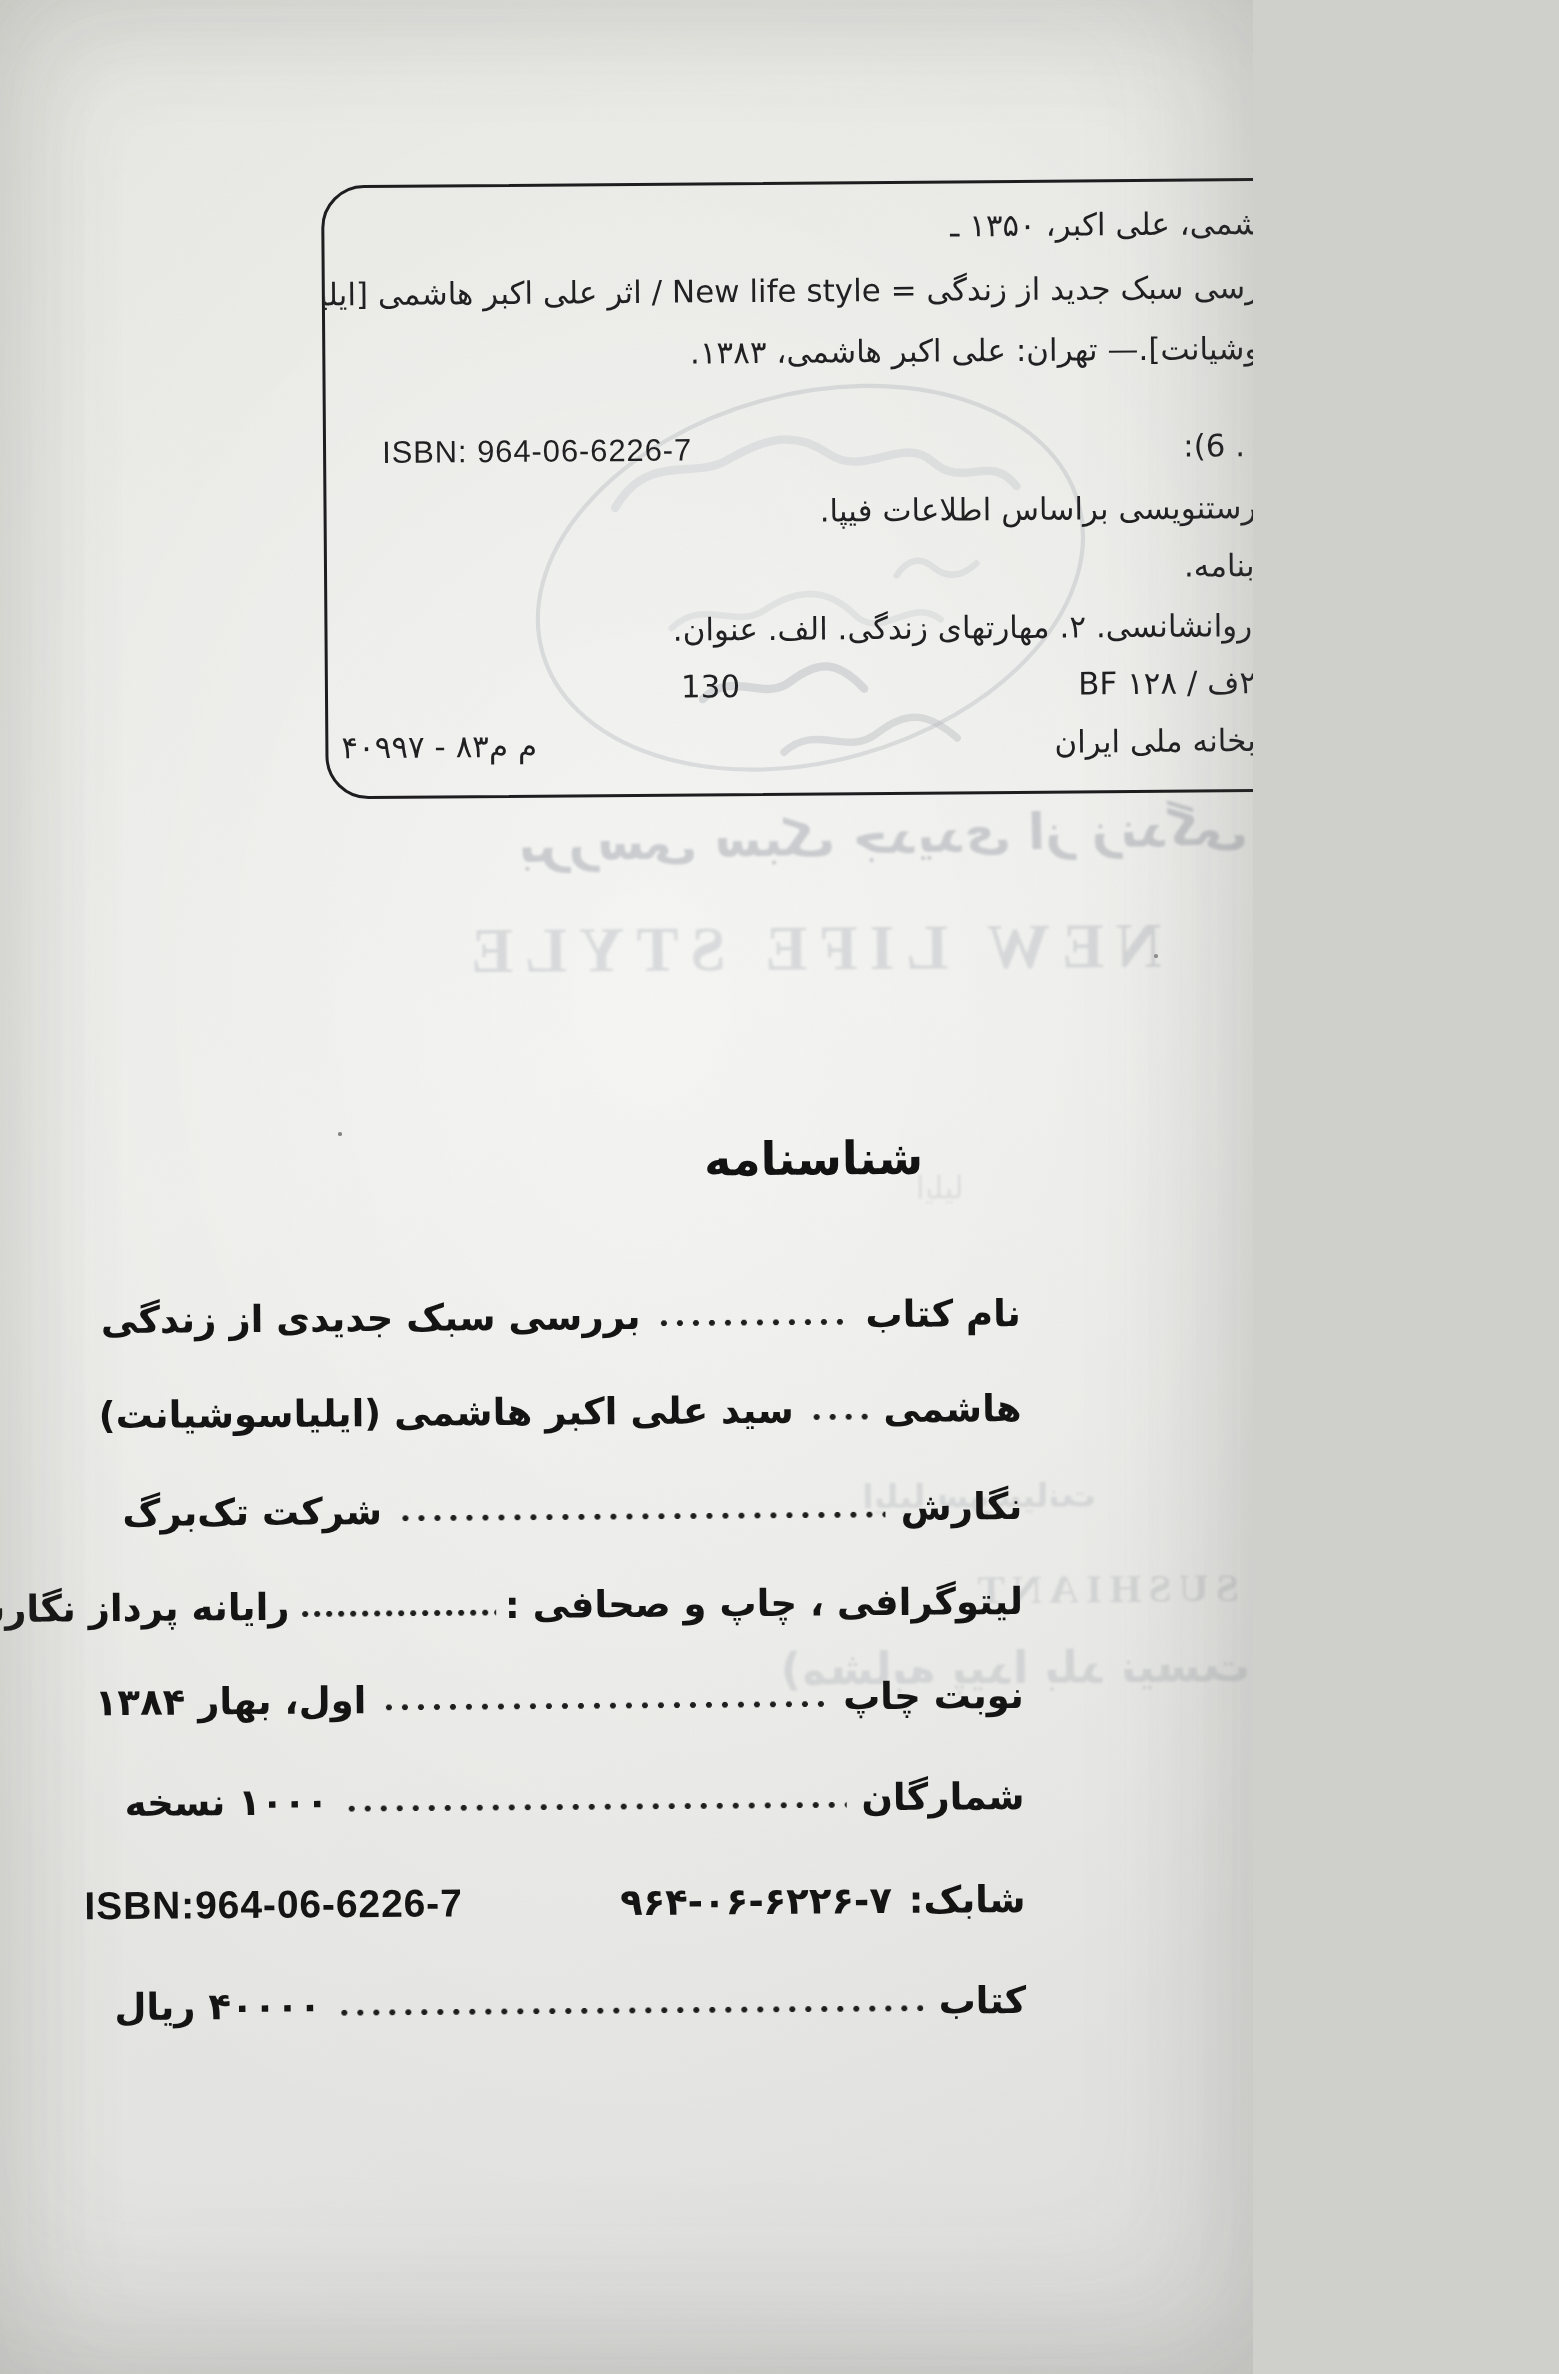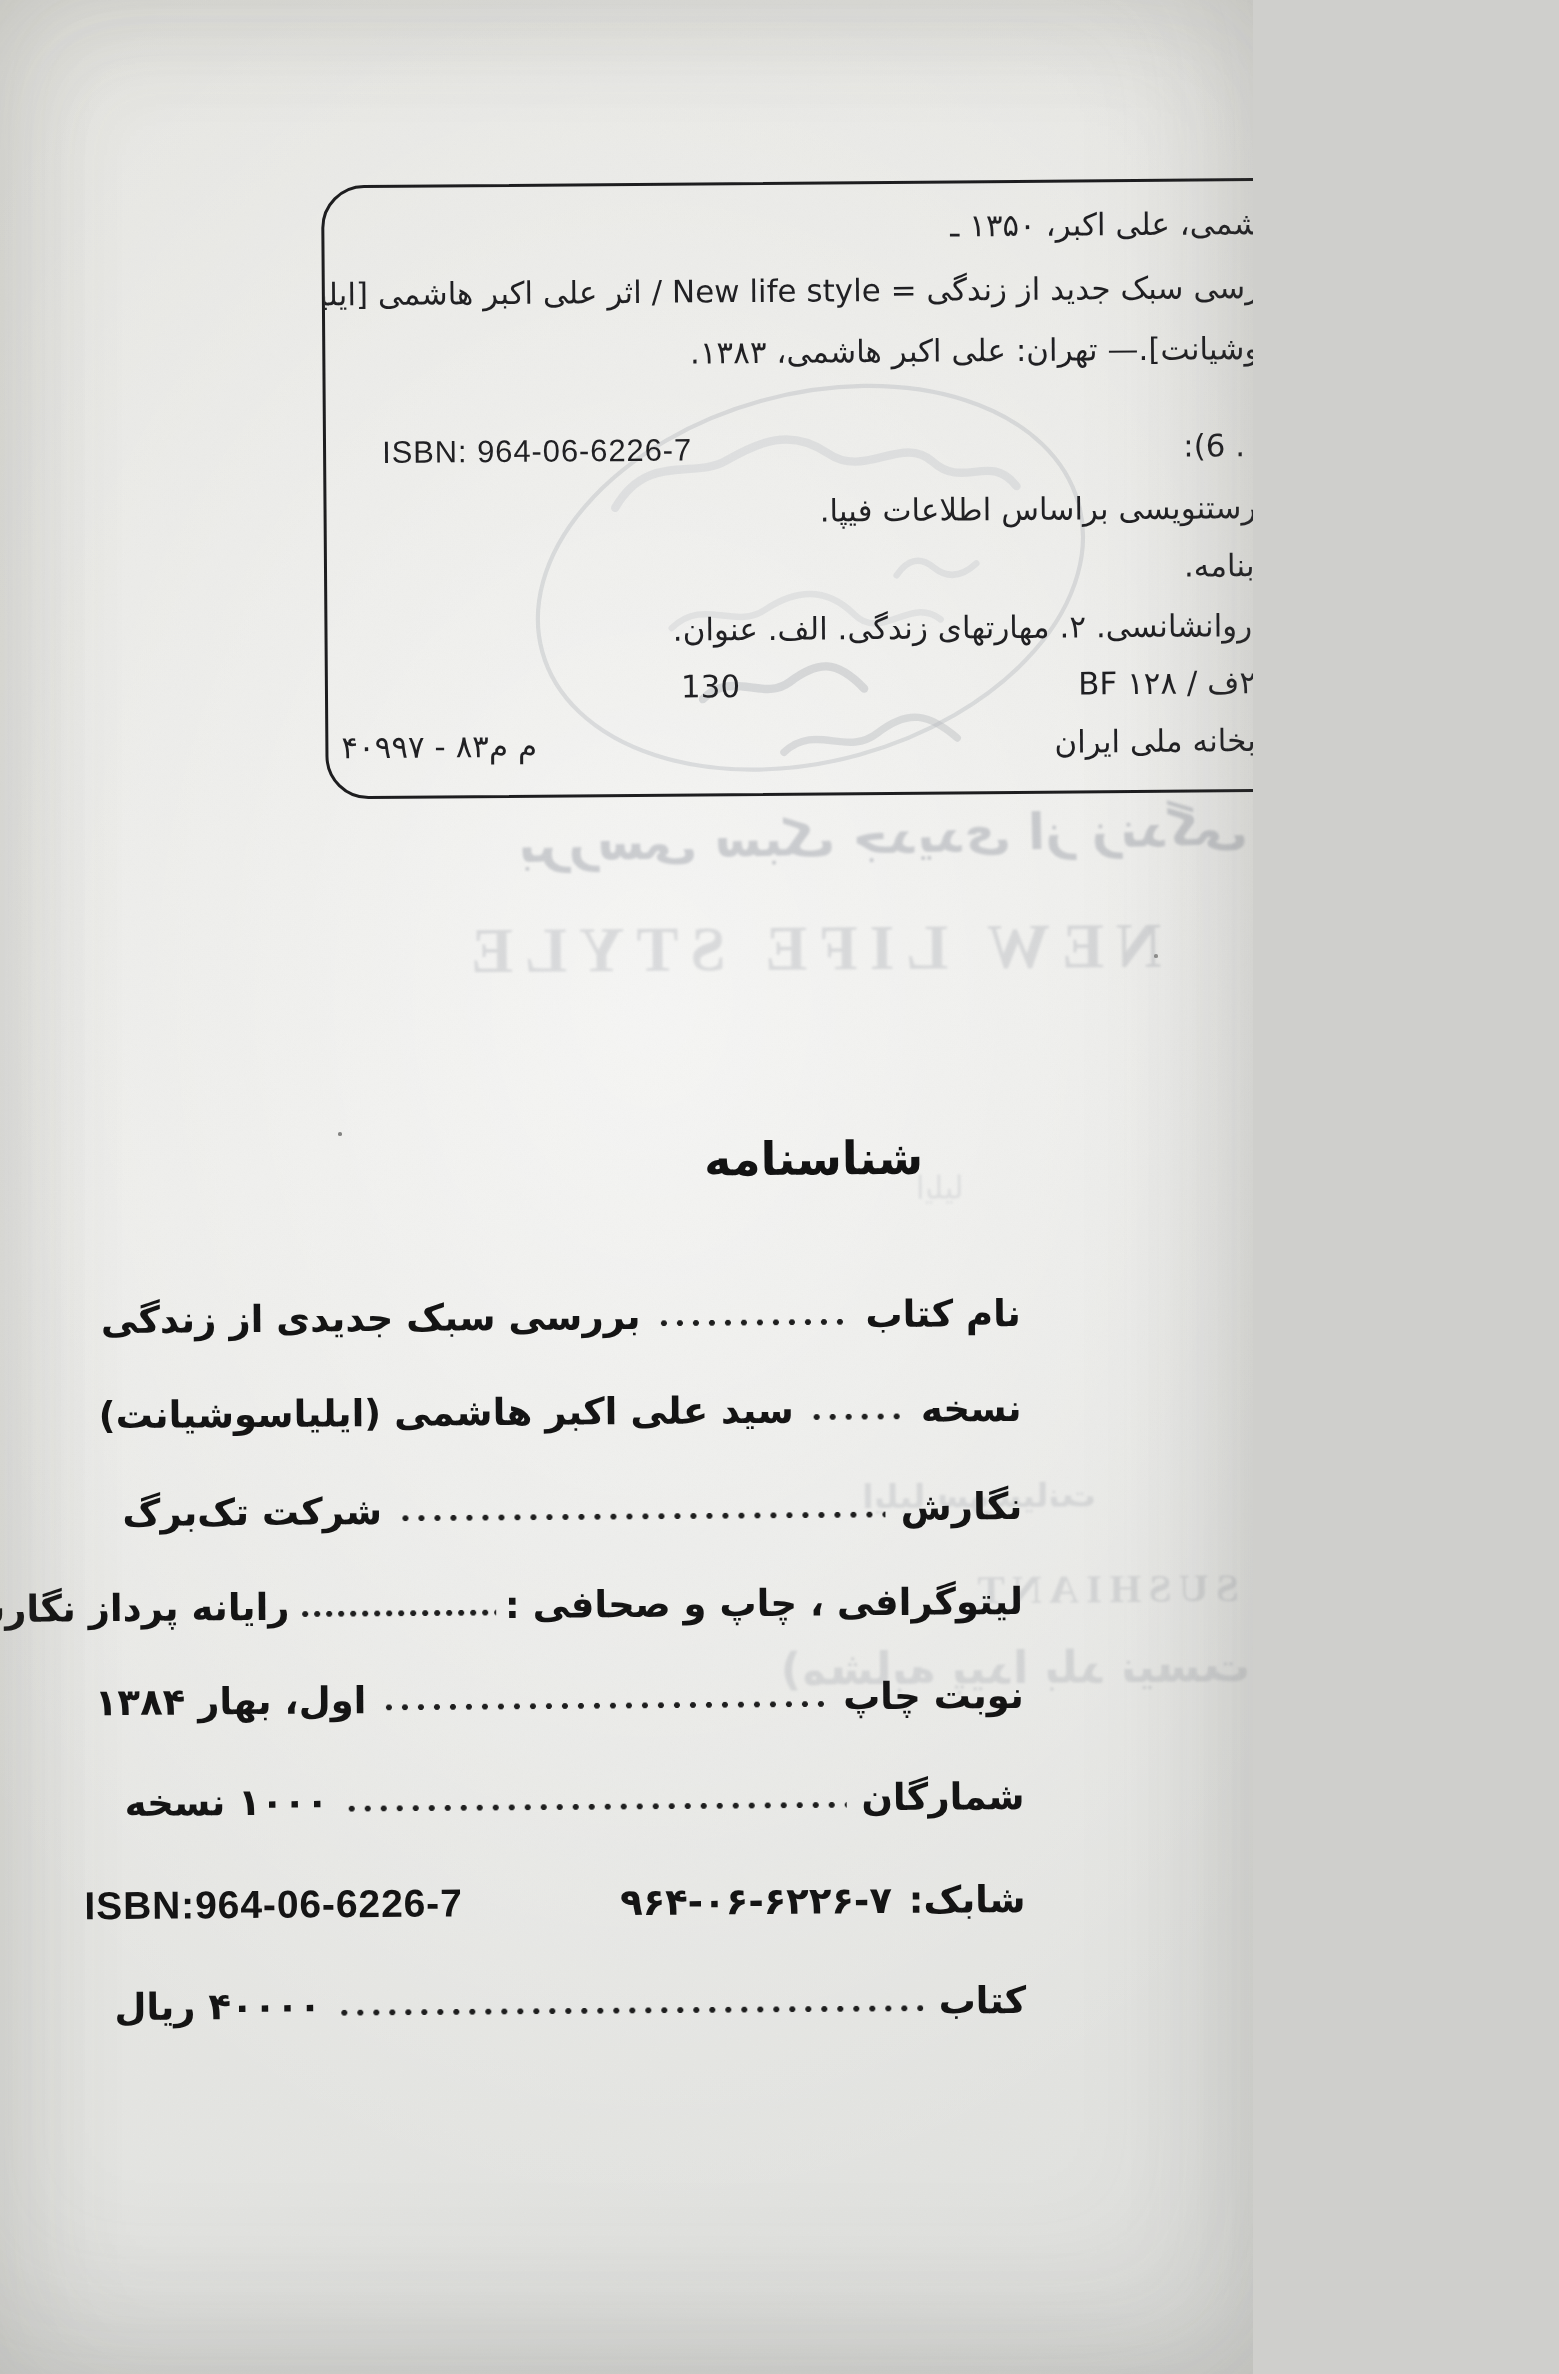"نسخه" span.lab { text: نسخه -> هاشمی }
